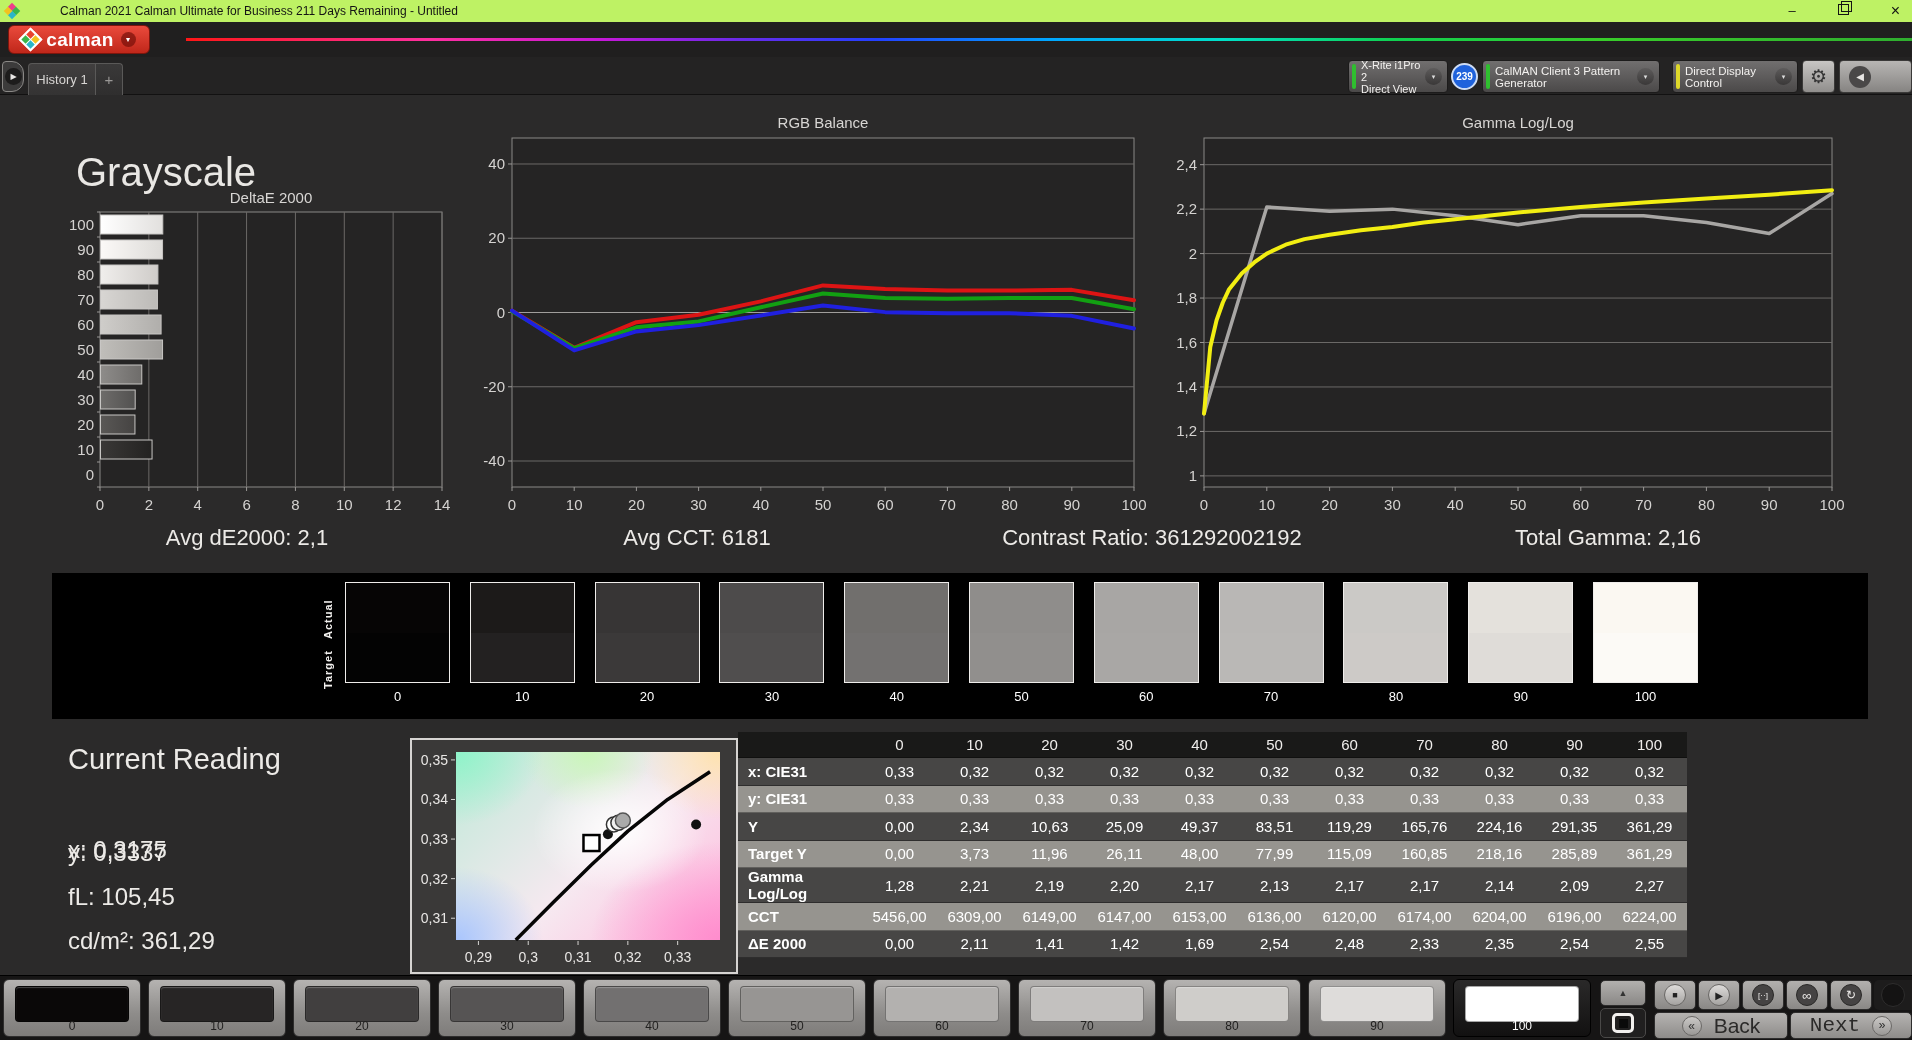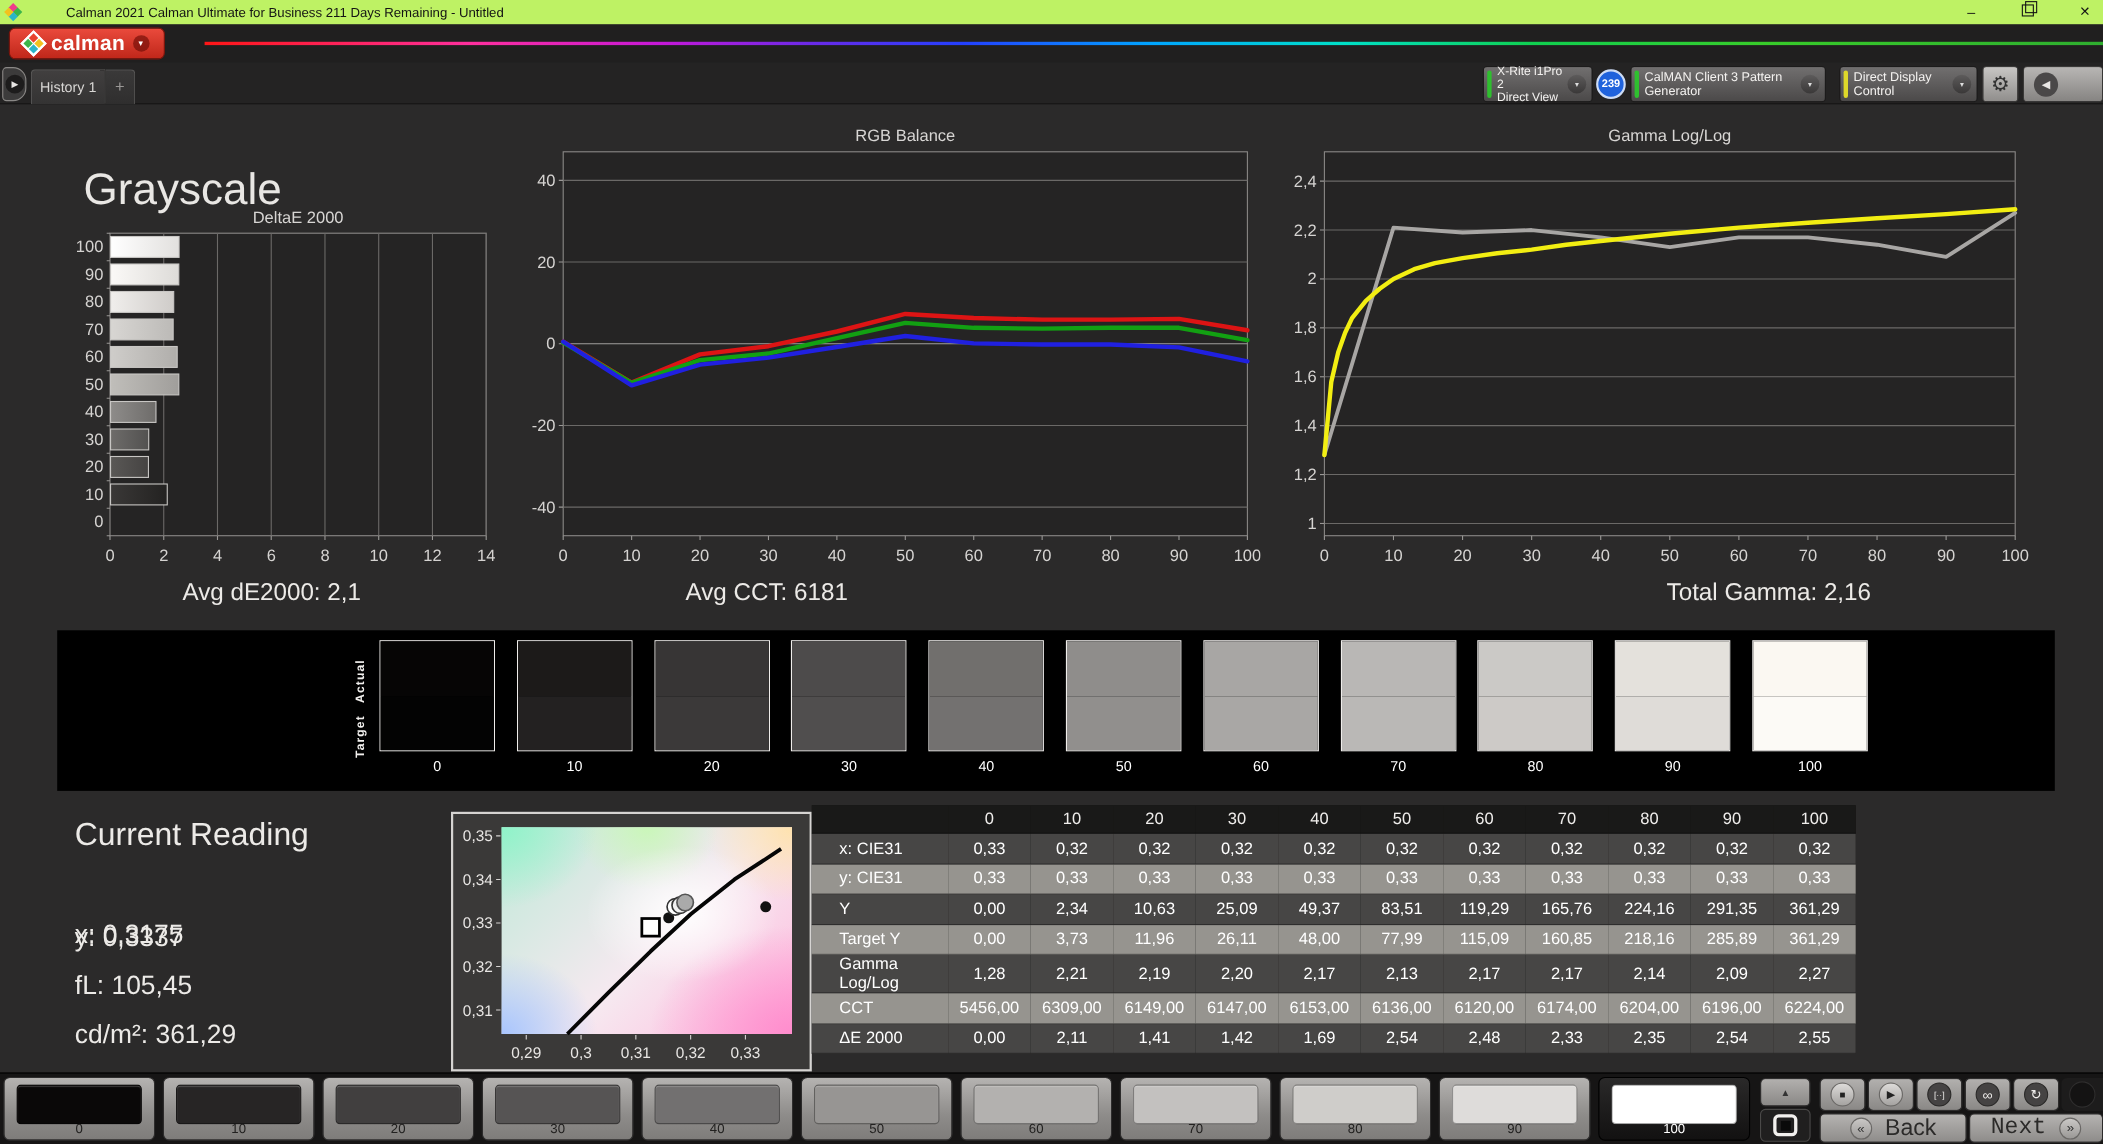"Contrast Ratio: 361292002192" div.summary-item { html: none -> <div>Contrast Ratio: 361292002192</div> }
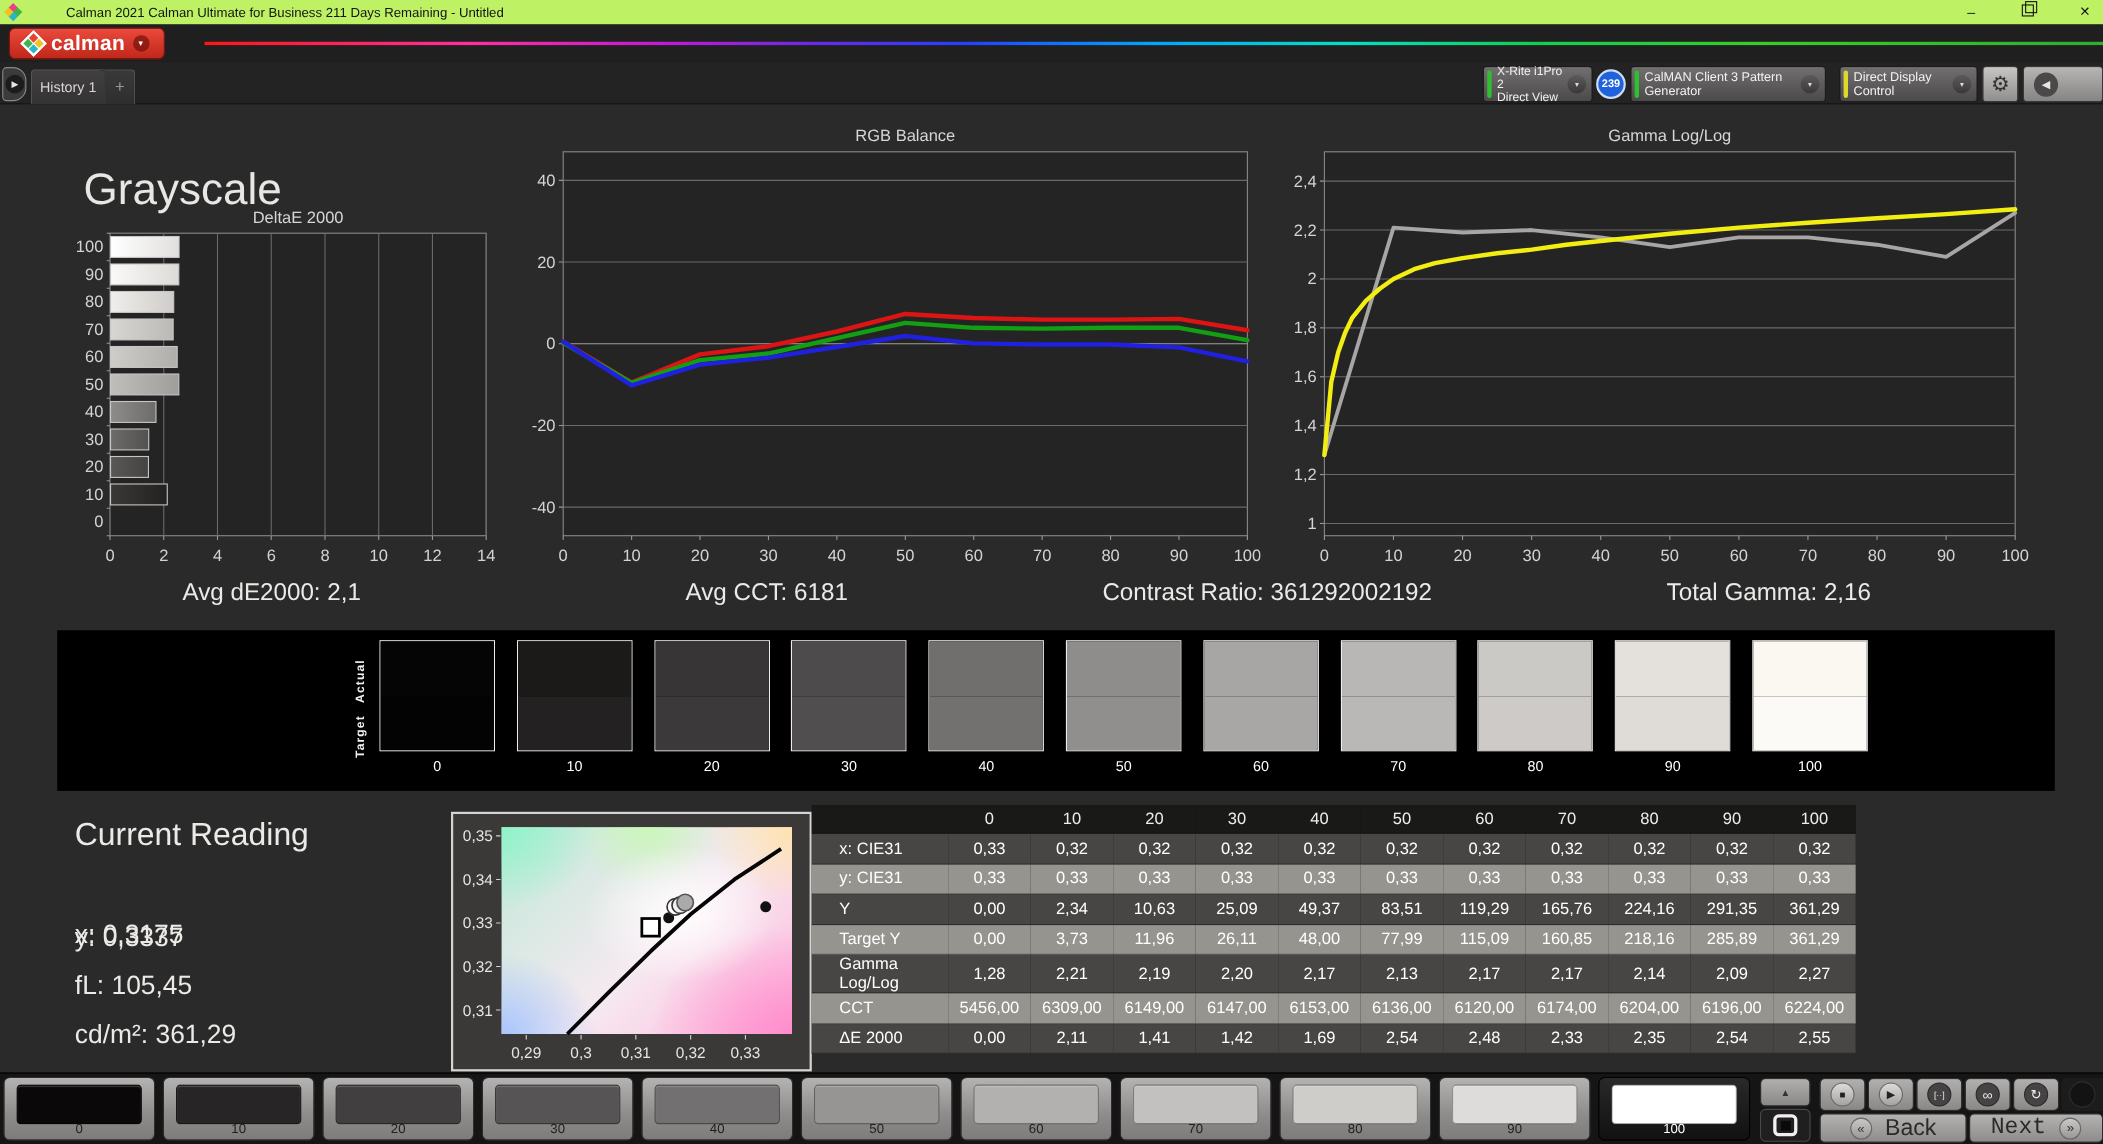"x: CIE31" .dtable .lbl { font-weight: none -> bold; padding-left: 25px -> 10px }
